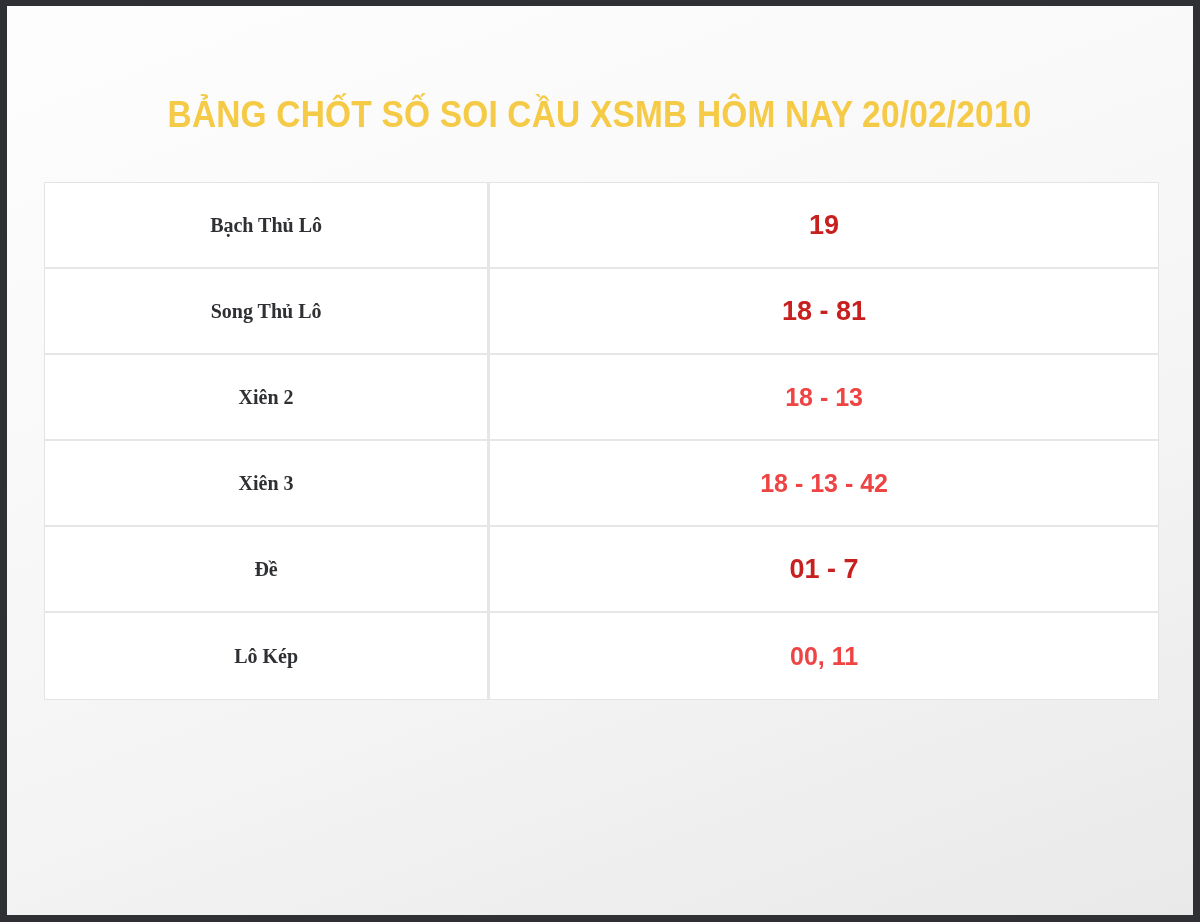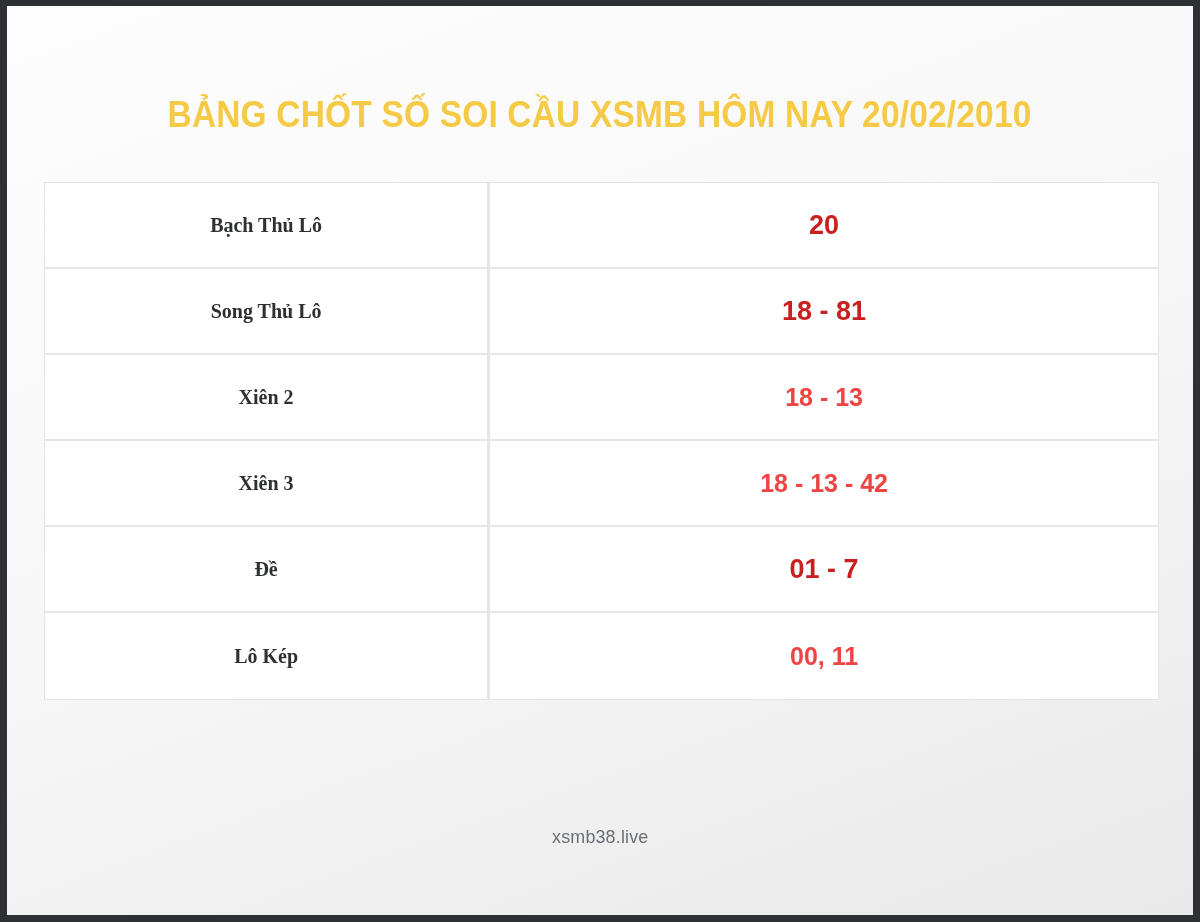"20" td.col-value { text: 20 -> 19 }
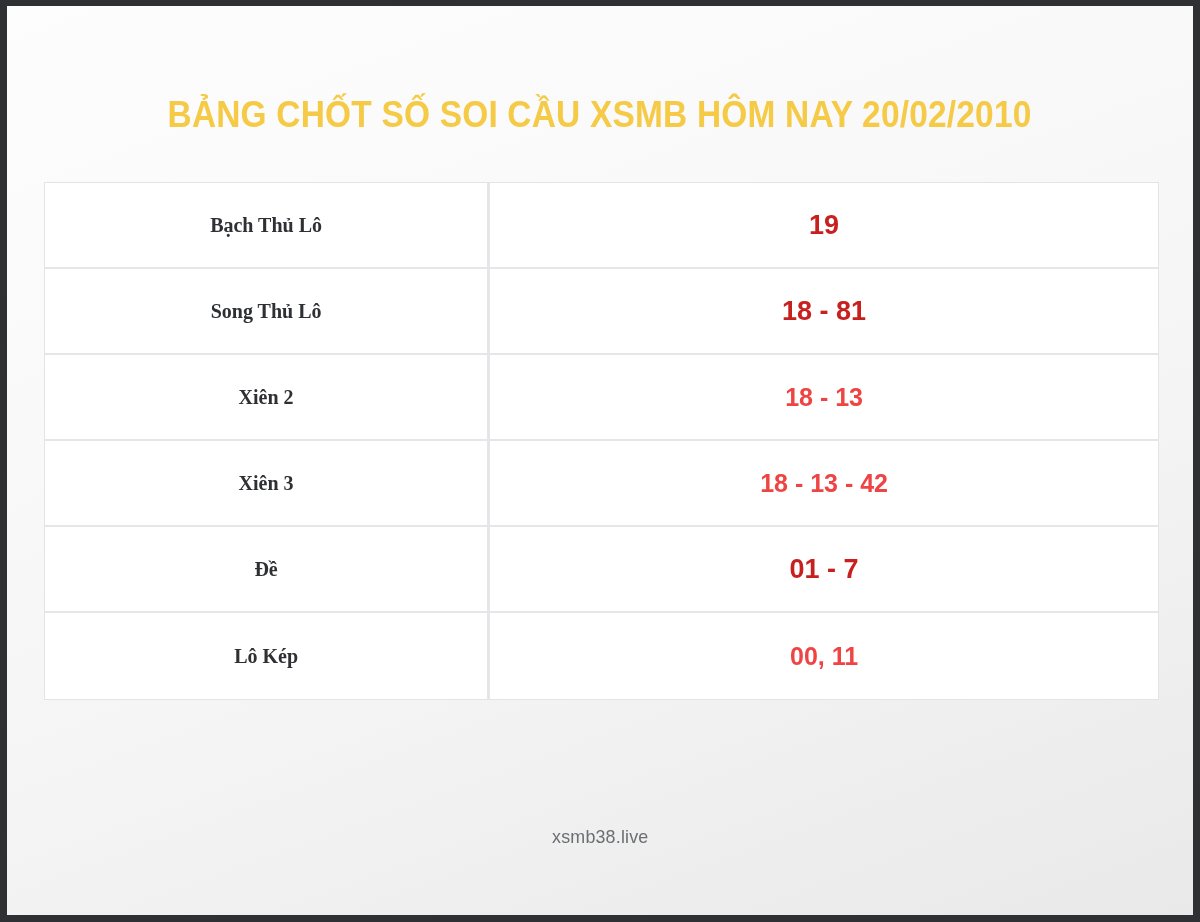"xsmb38.live" div.footer { html: <div> <span>xsmb38.live</span> </div> -> none }
